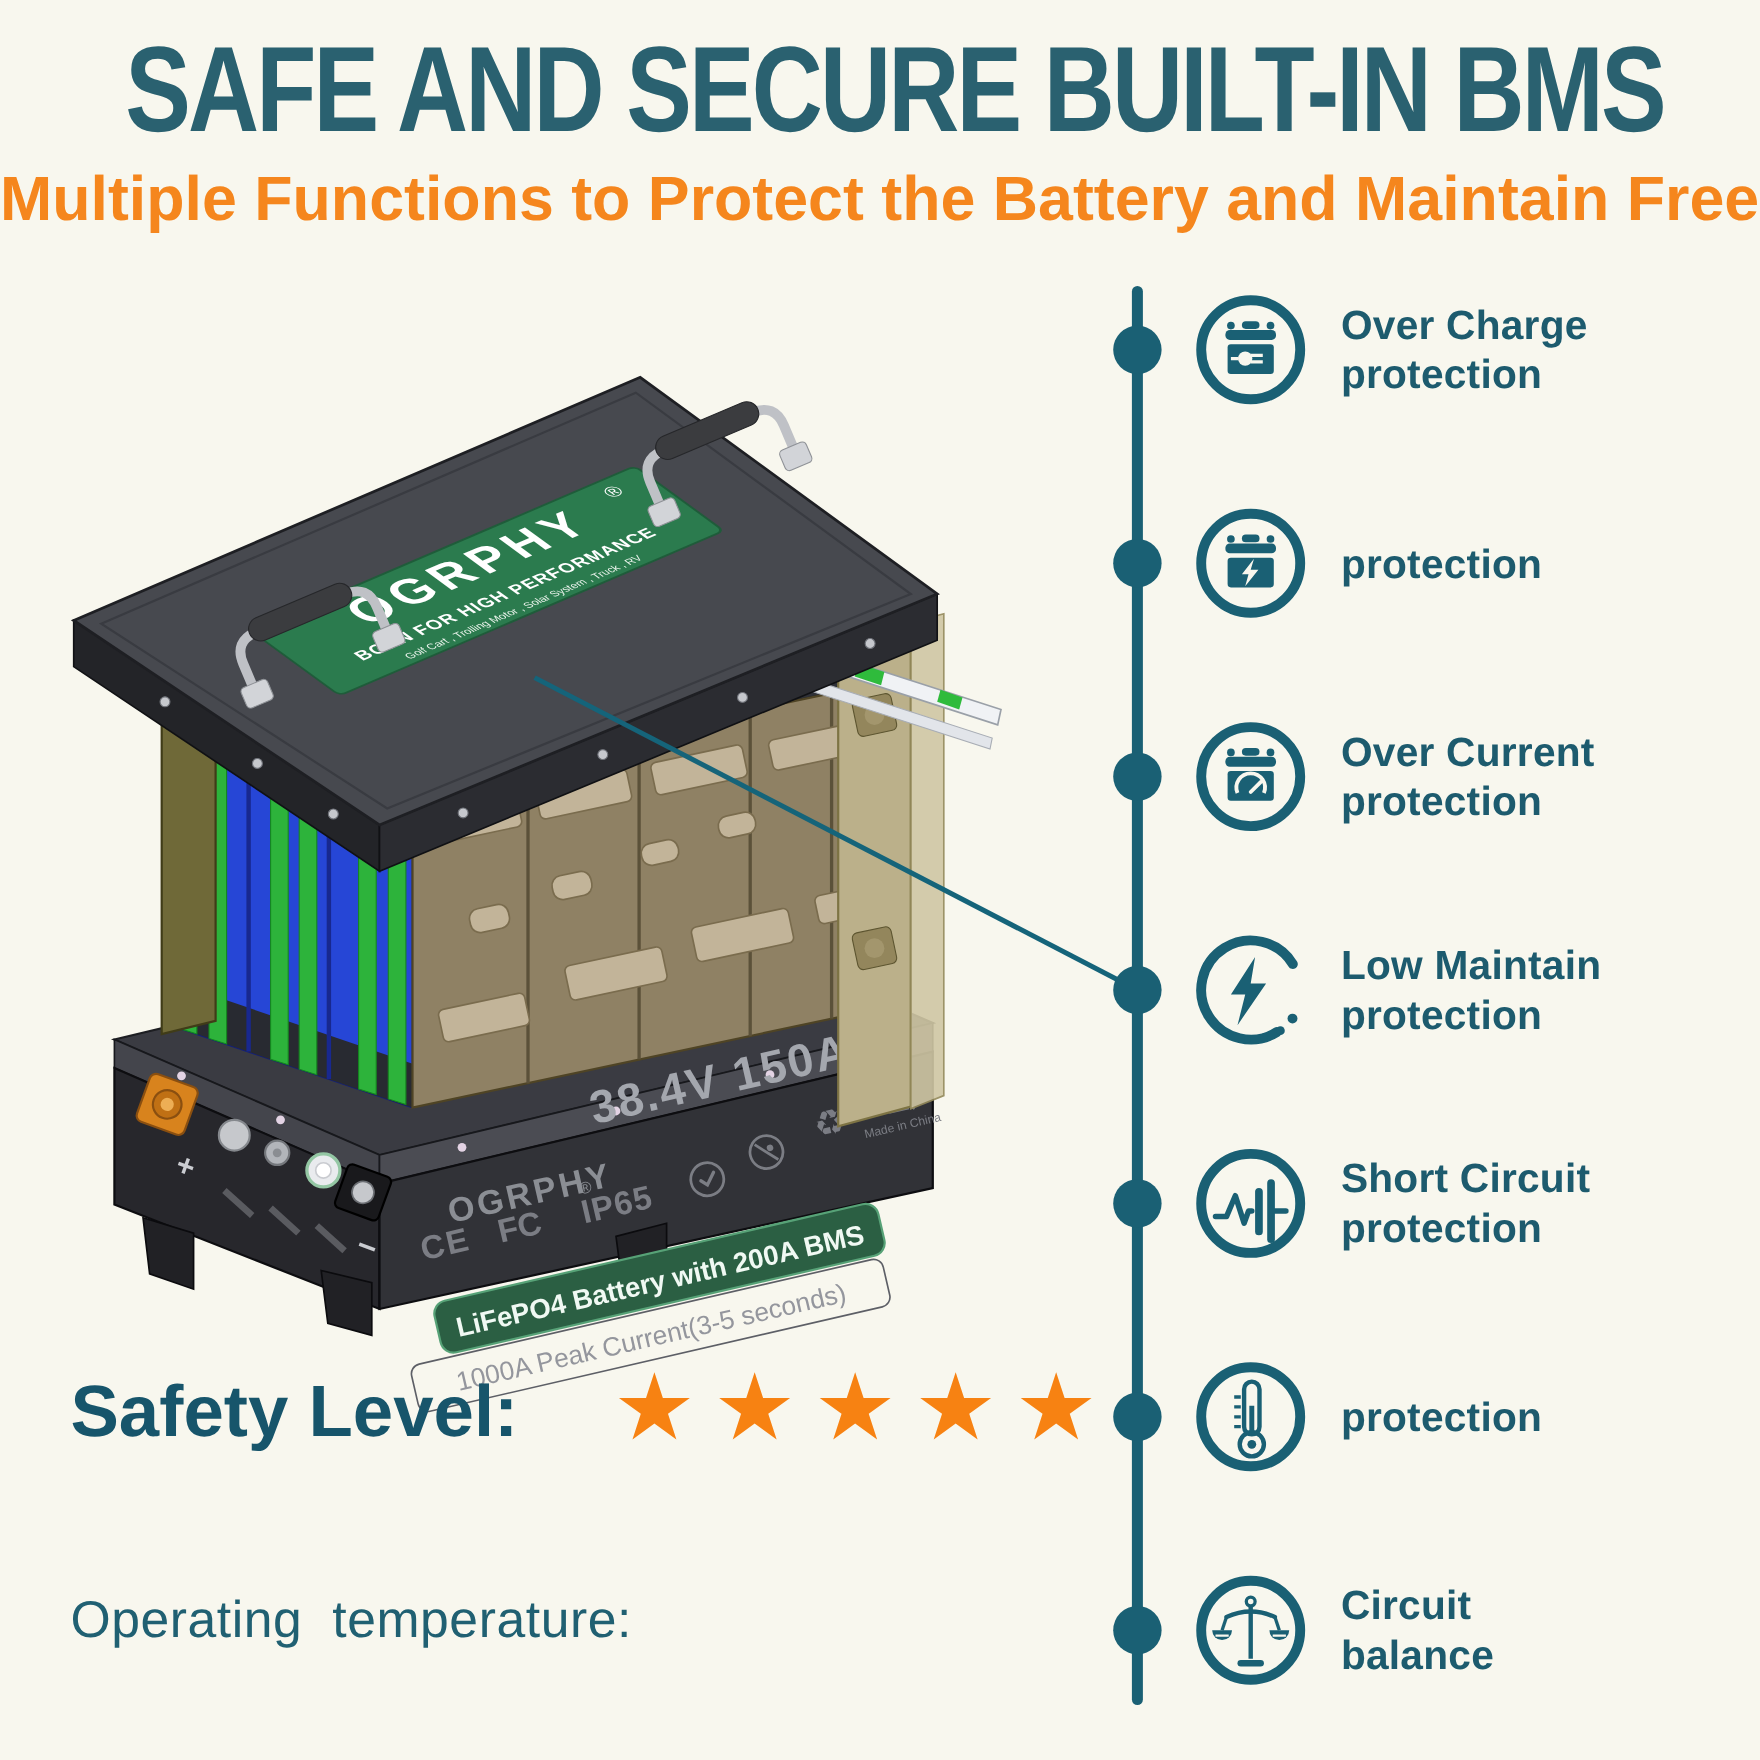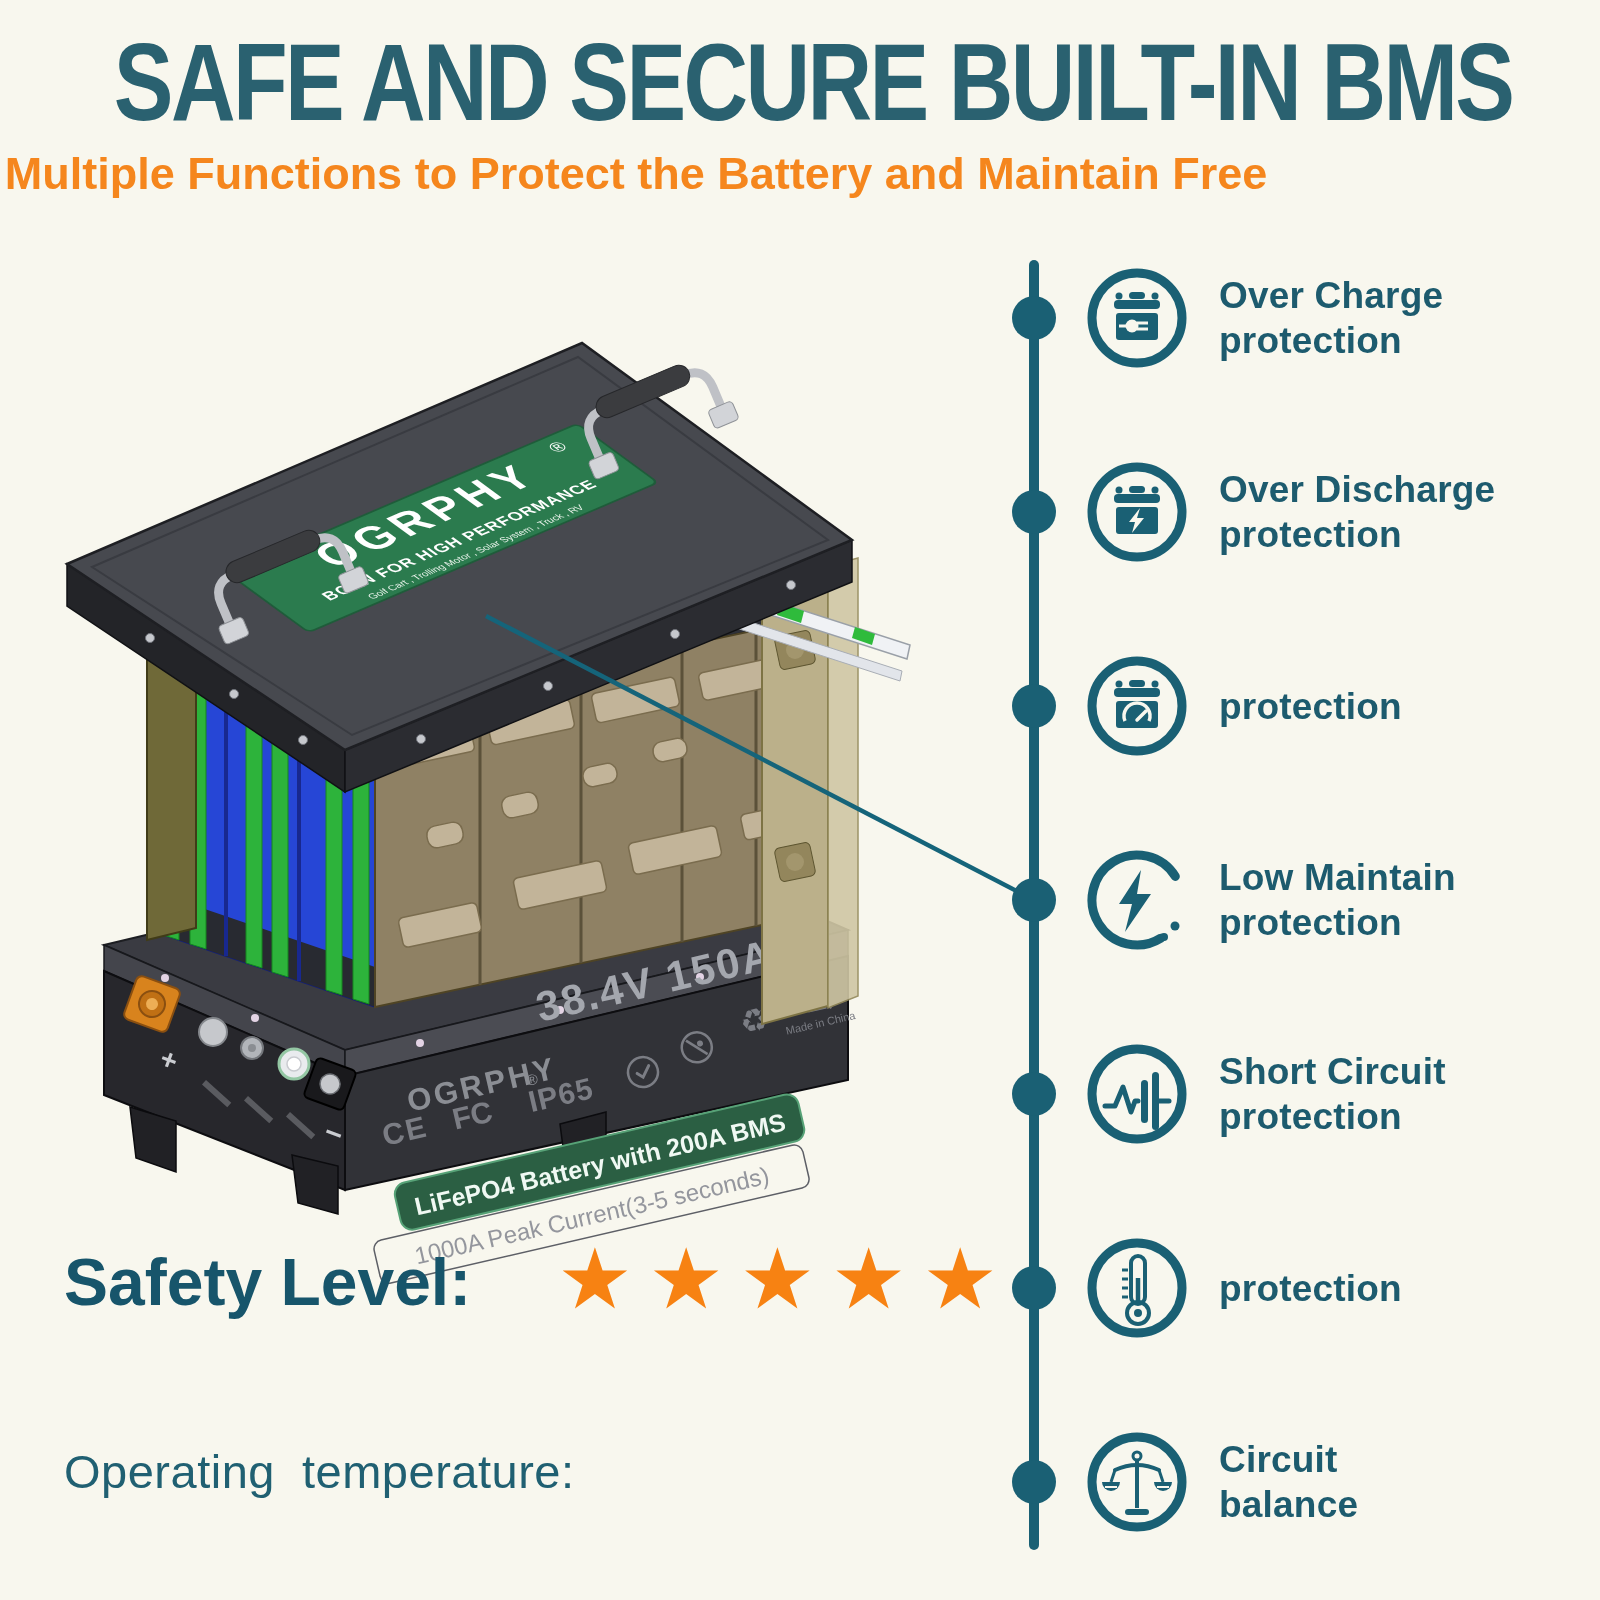"Multiple Functions to Protect the" .subtitle { font-size: 45px -> 57px }
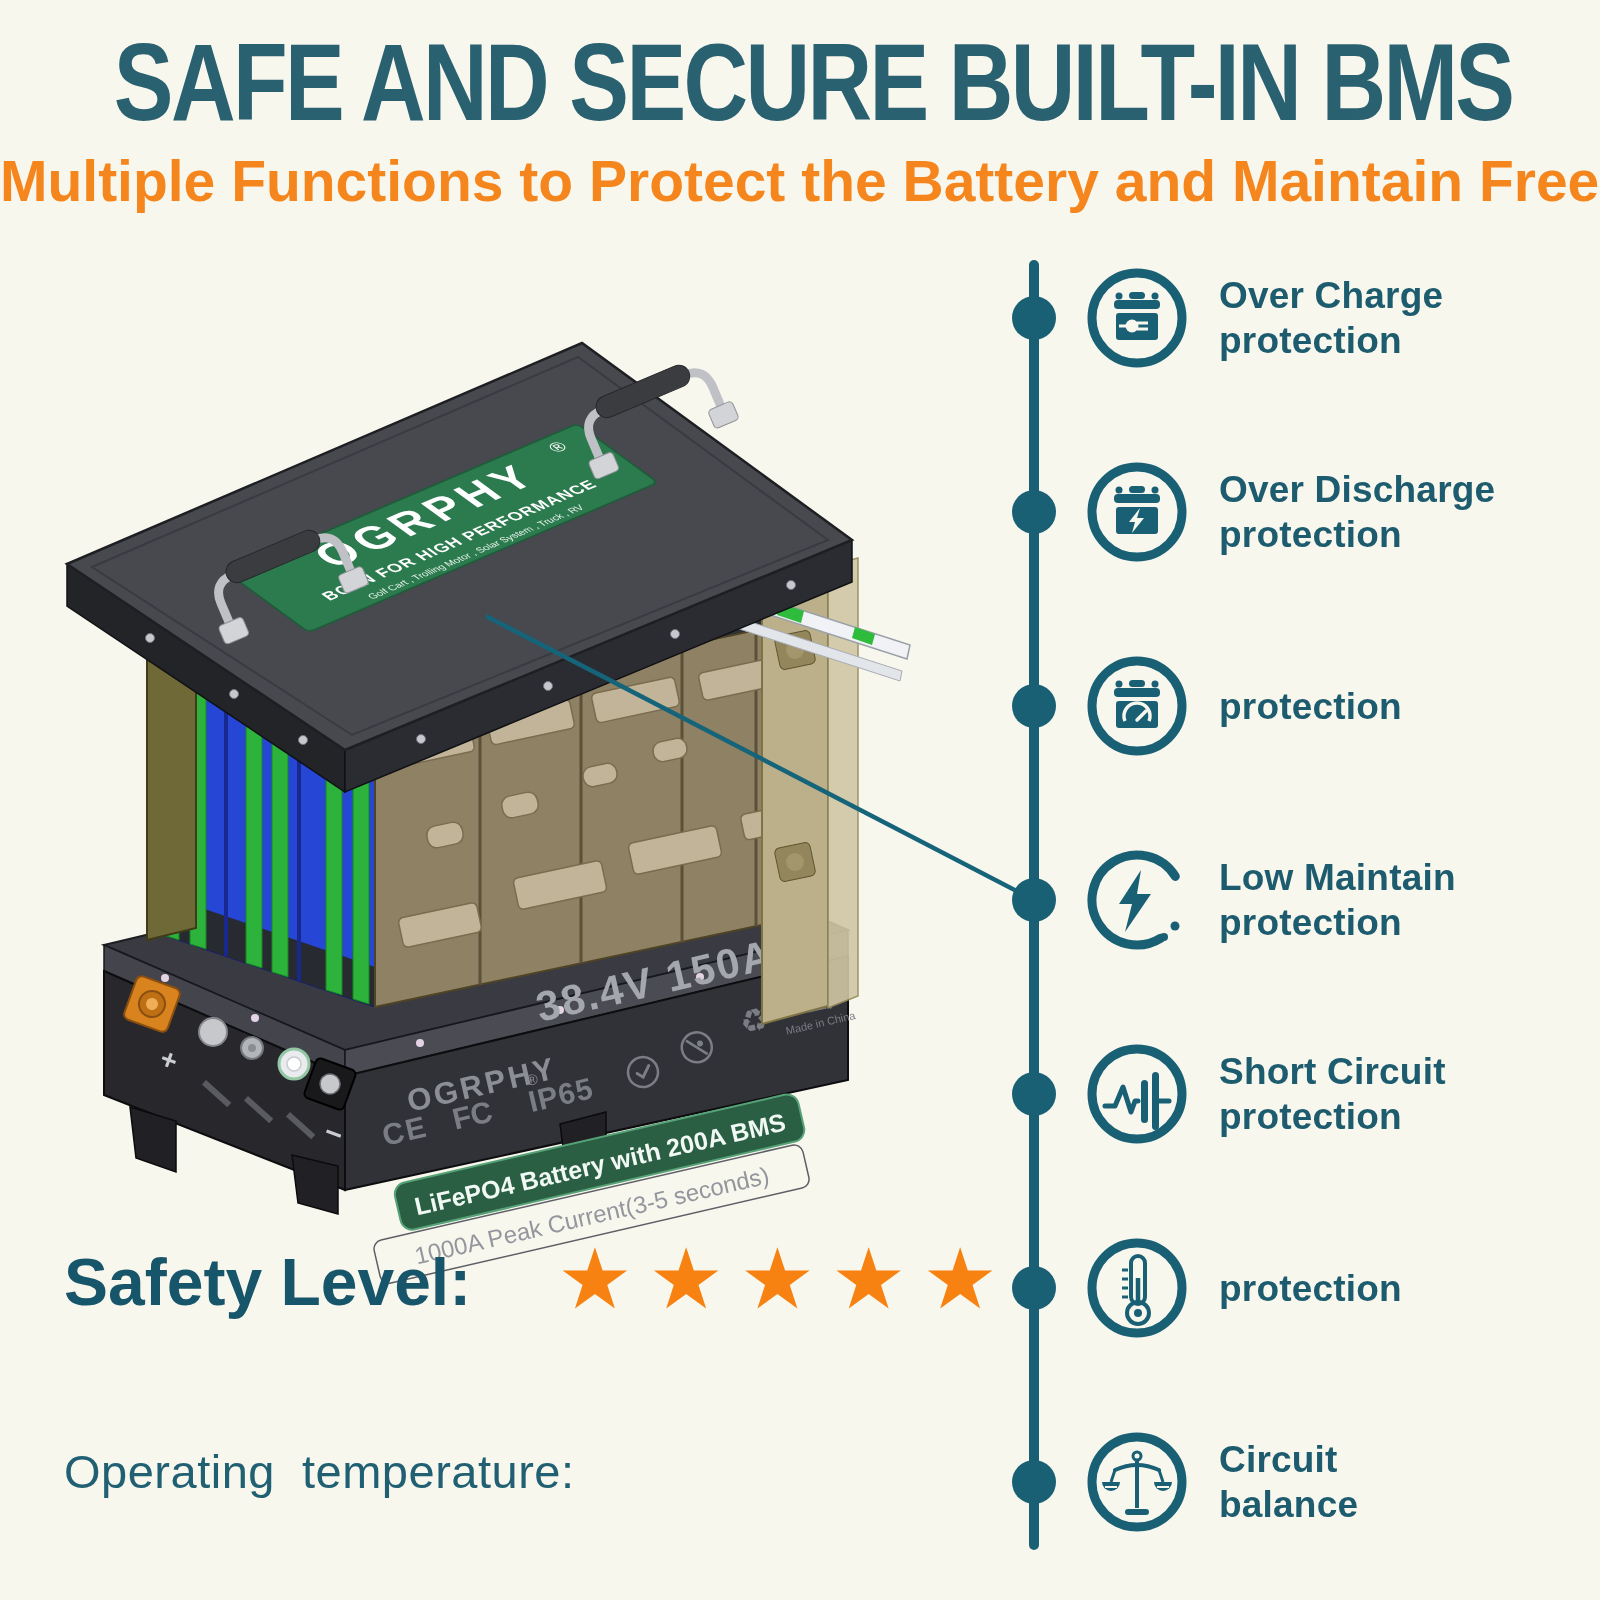"Over Discharge" span { html: <span>Over Discharge</span> -> none }
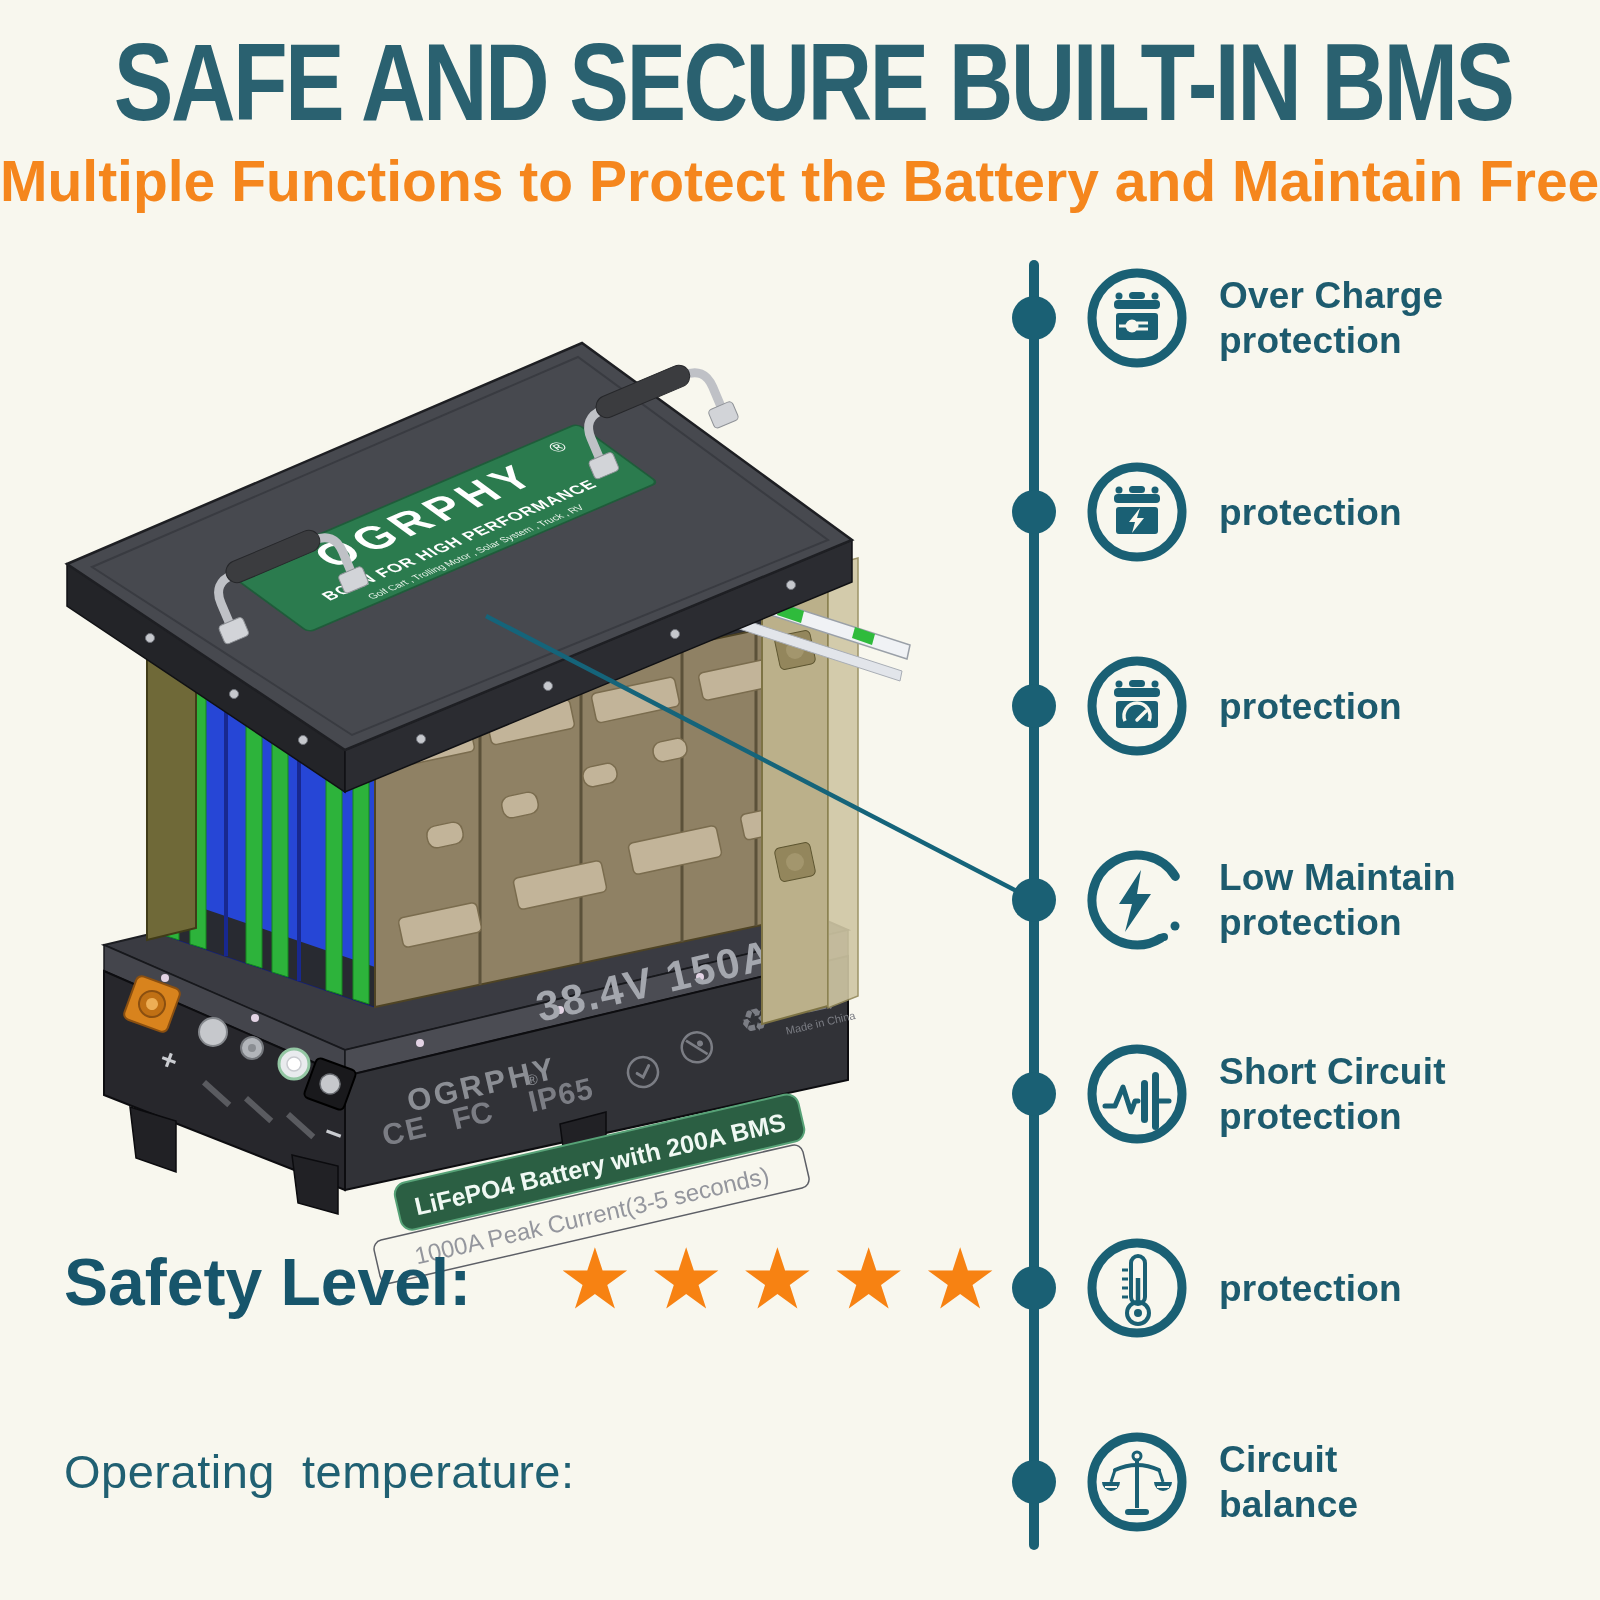"Over Current" span { html: none -> <span>Over Current</span> }
